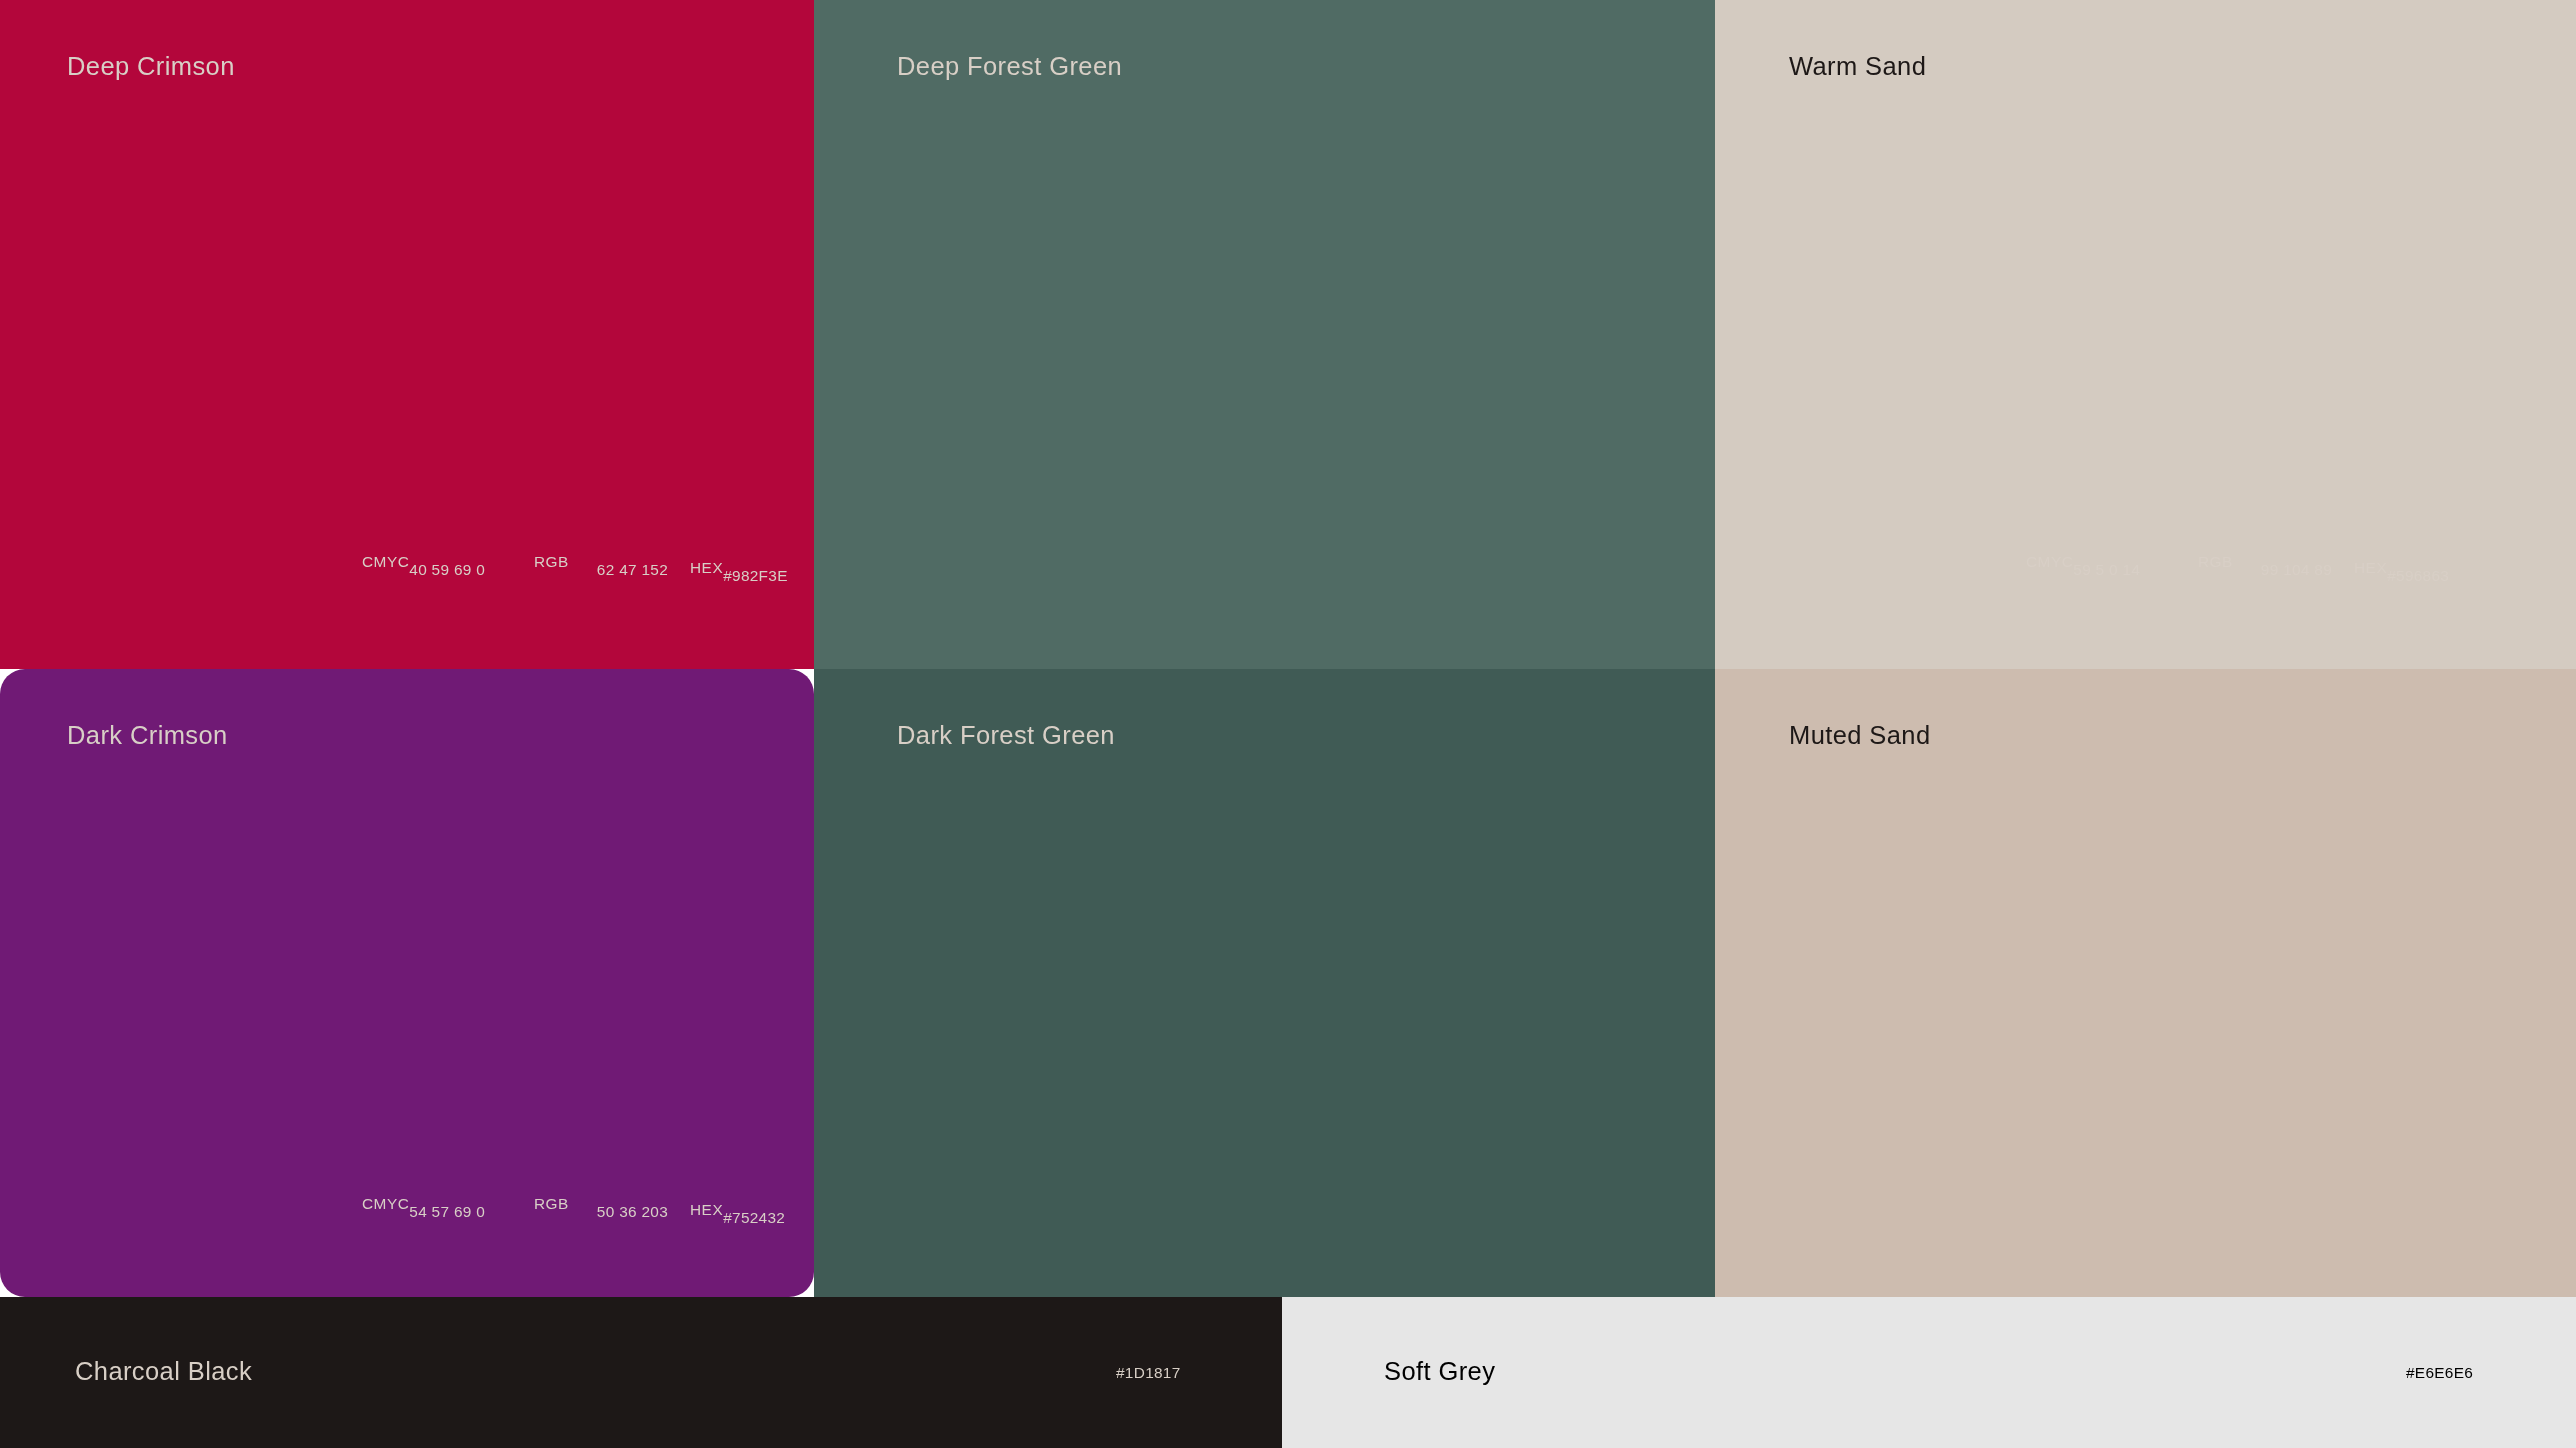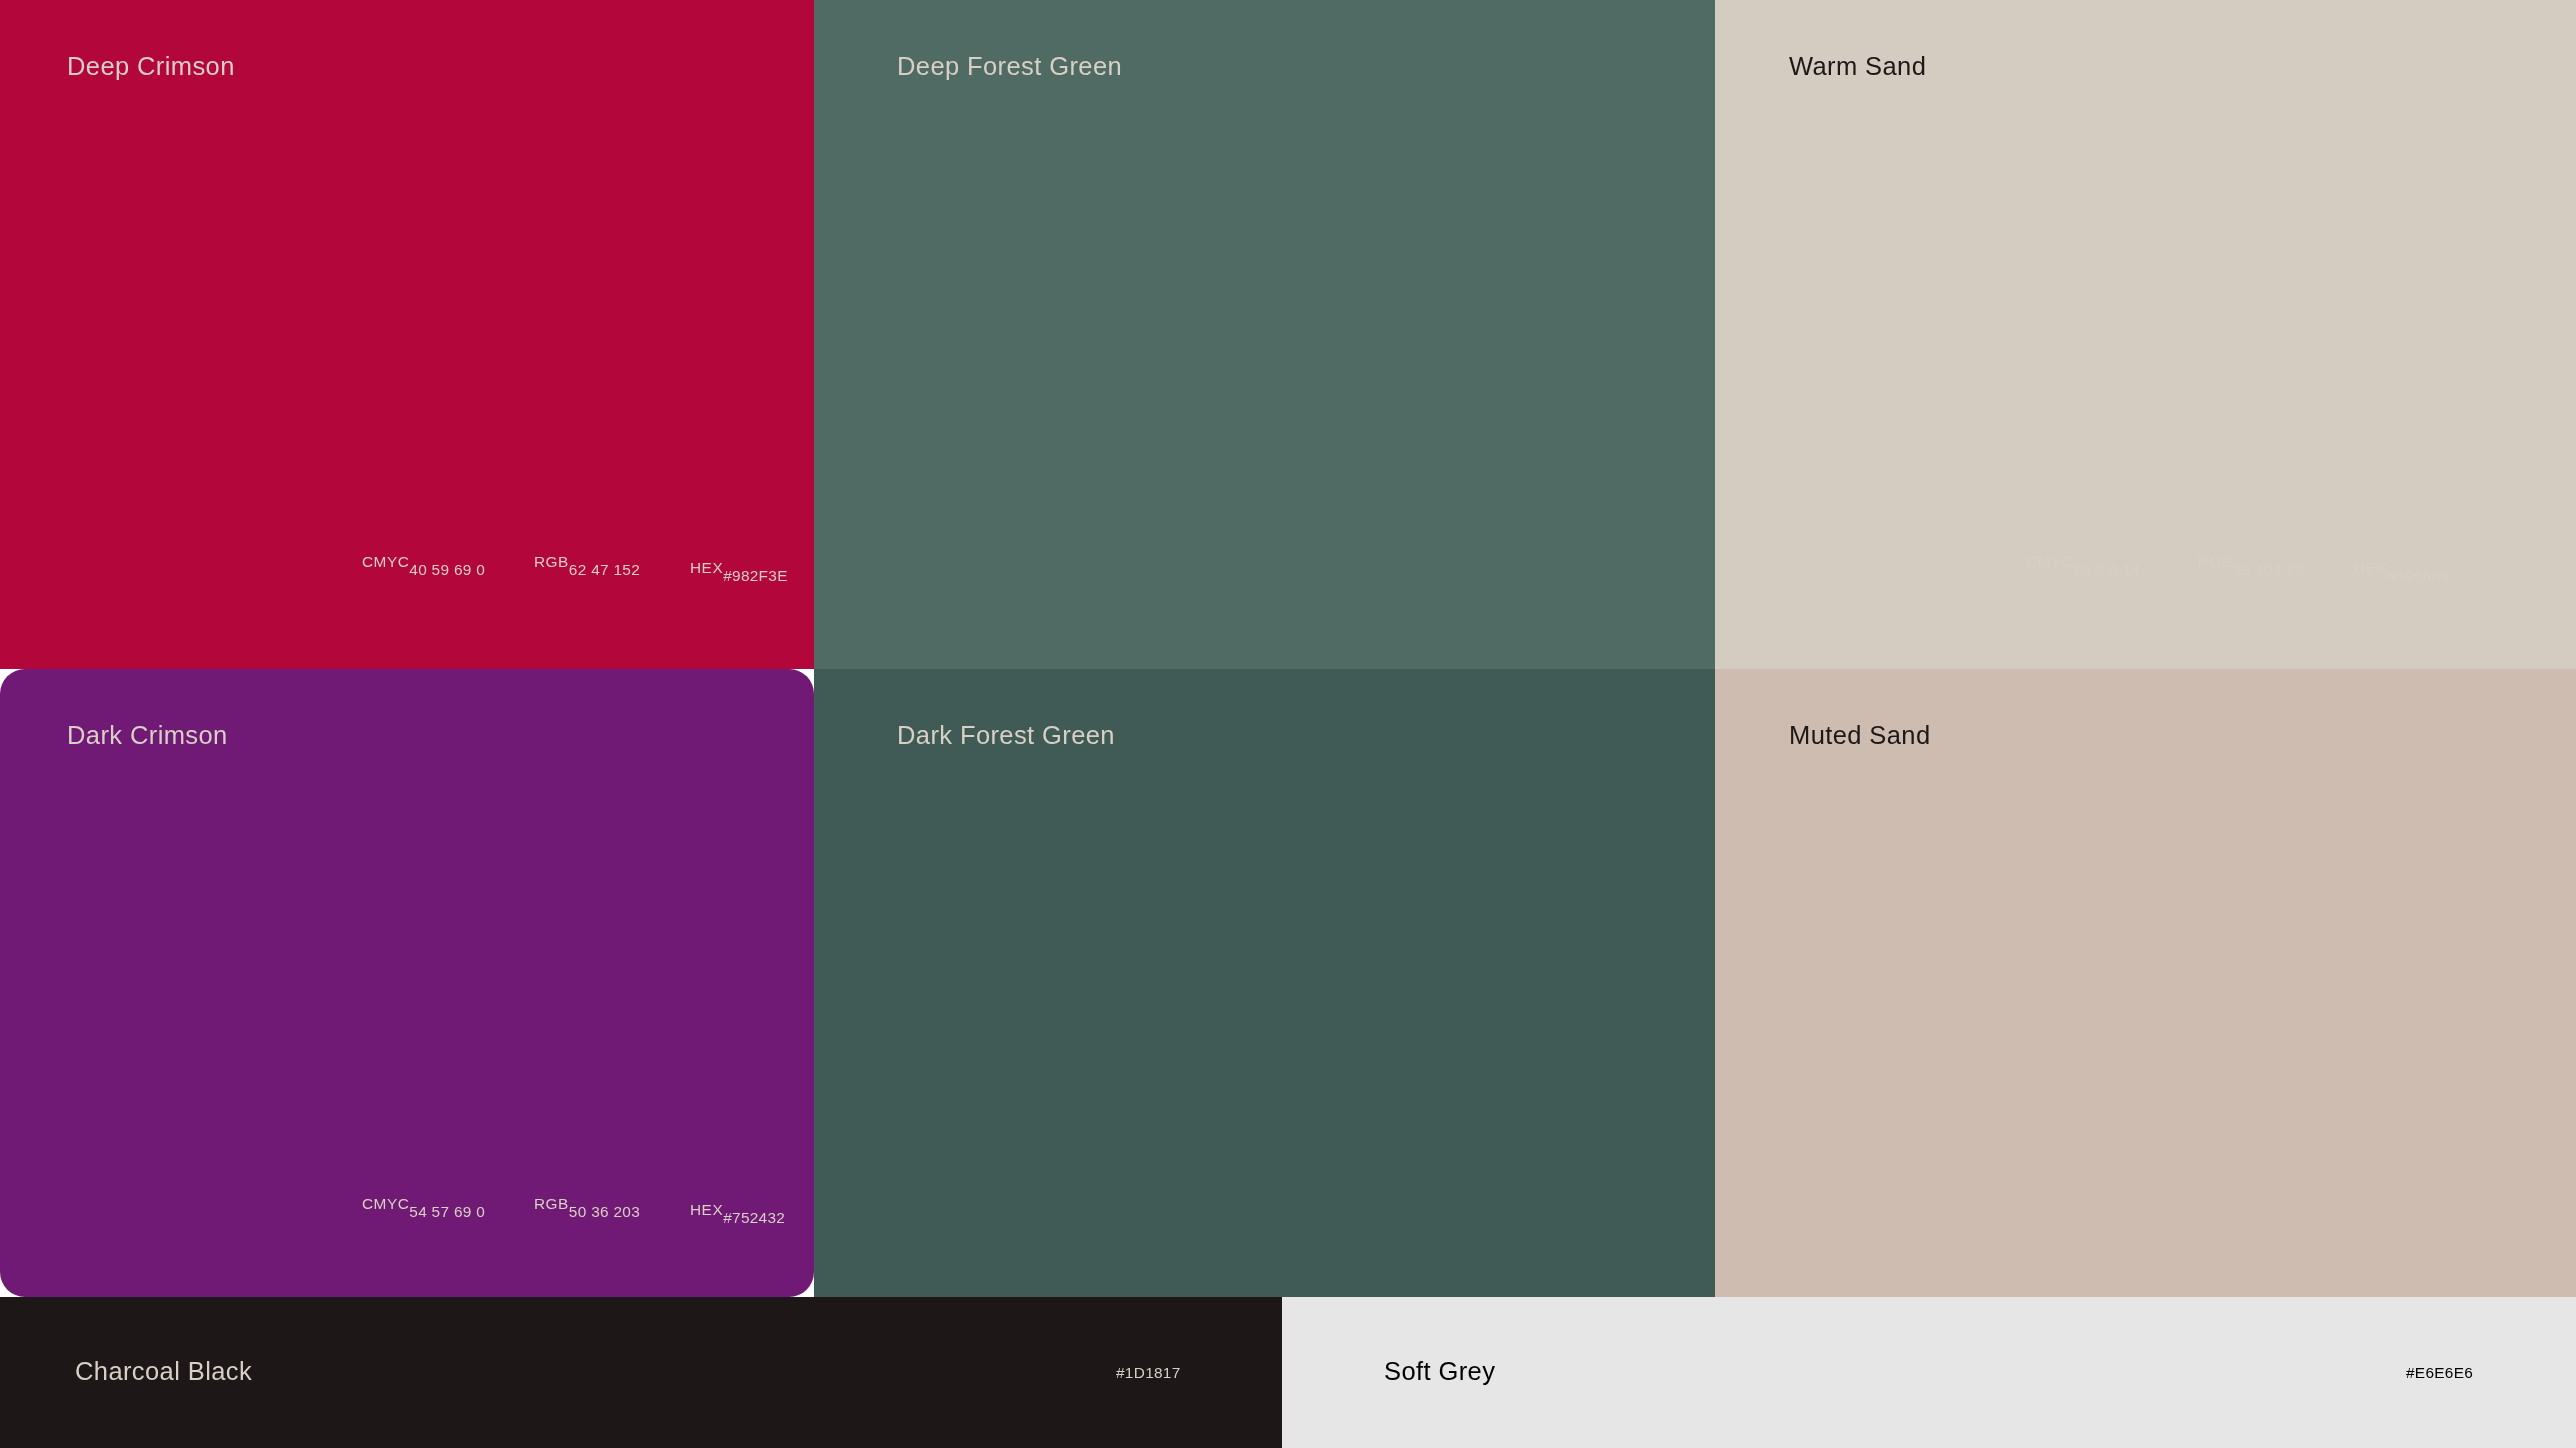"RGB" .spec-col.c-rgb { gap: none -> 28px }
